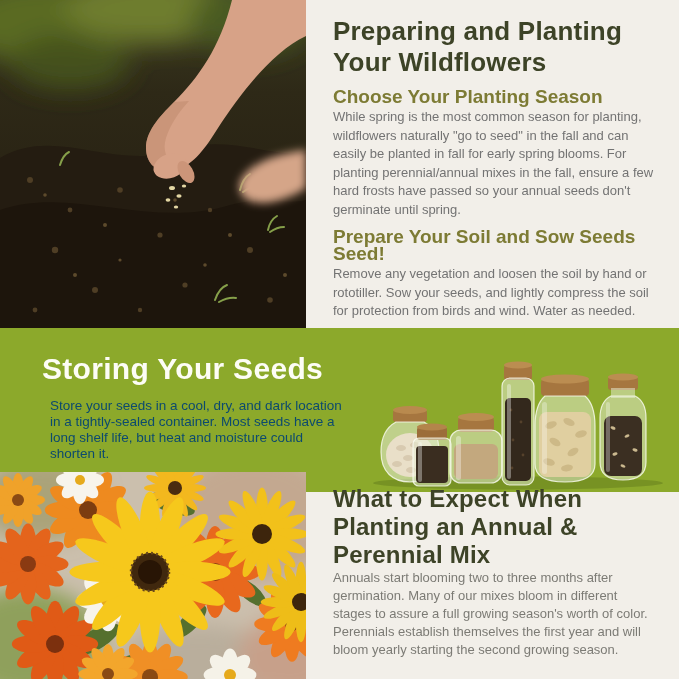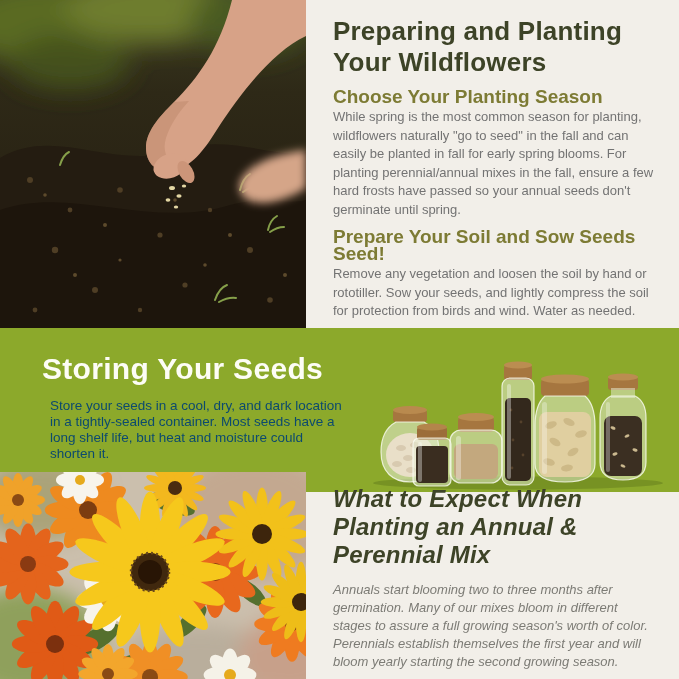"What to Expect When Planting" .bottom { font-style: italic -> none }
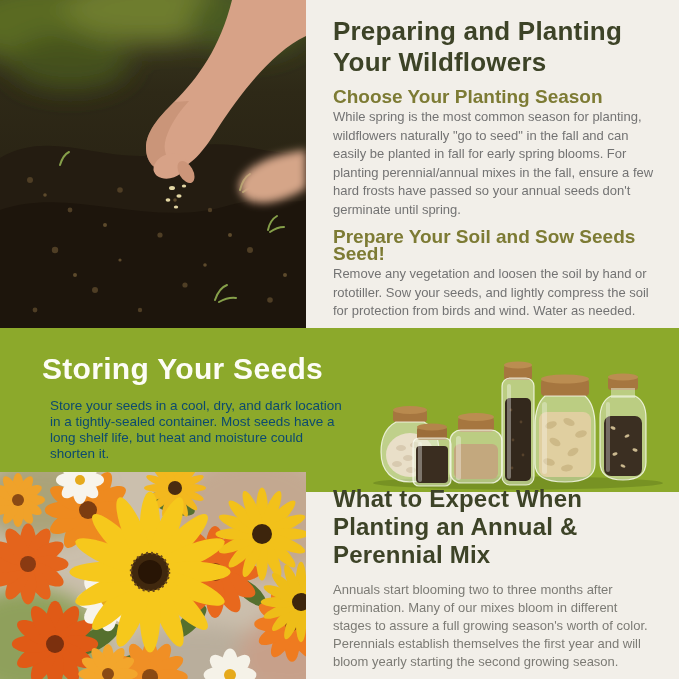"Annuals start blooming two to" .bottom-body { margin: 12px 0 0 0 -> 0 0 0 0 }
